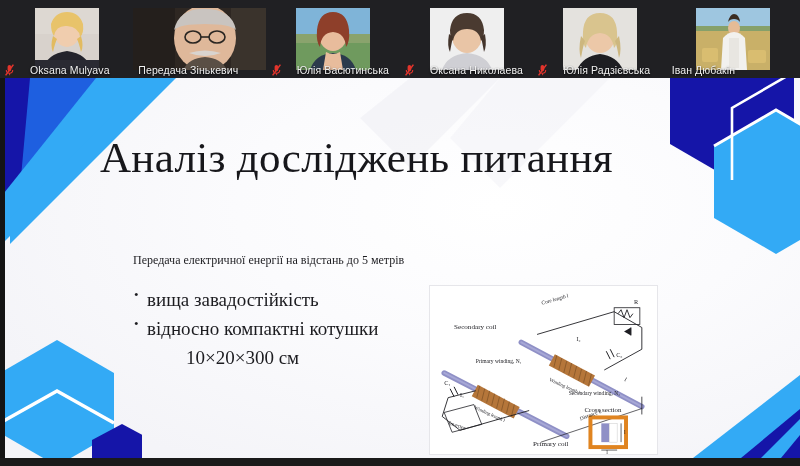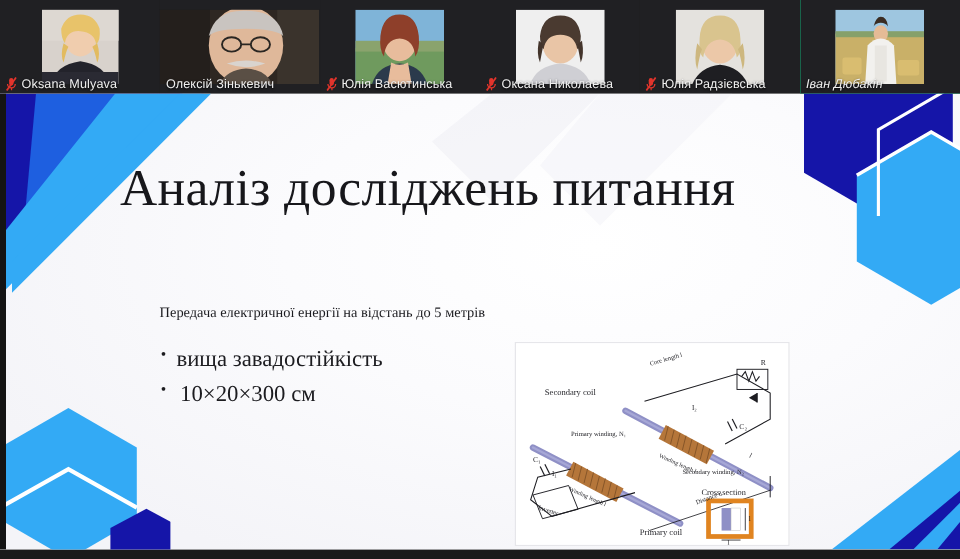"Oksana Mulyava" .namebar { gap: 4px -> 16px }
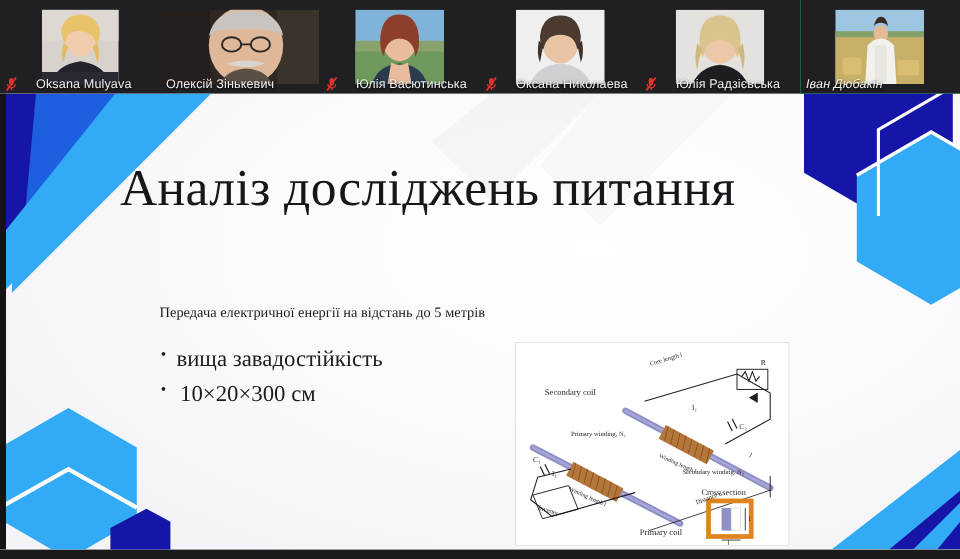"Олексій Зінькевич" span.nm { text: Олексій -> Передача }
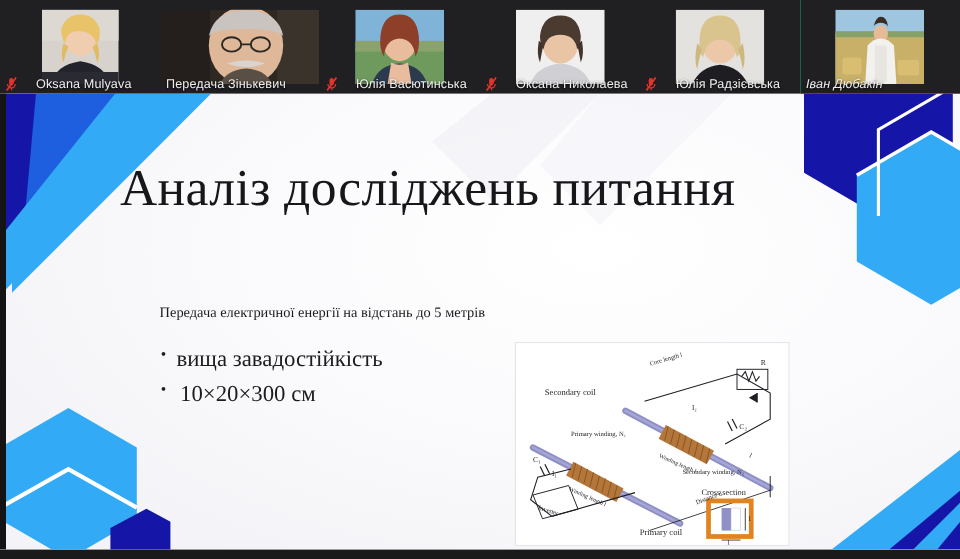"Іван Дюбакін" .tile.active { font-style: italic -> none }
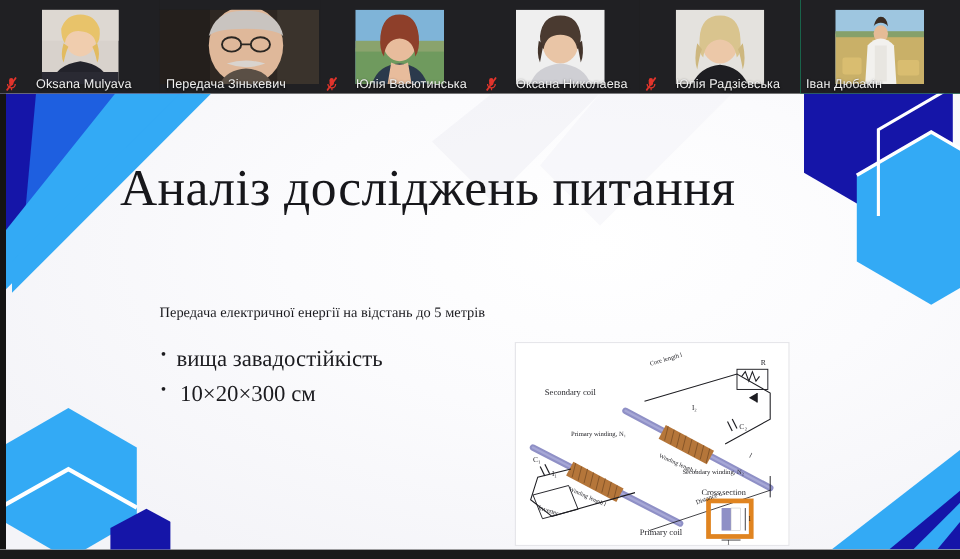"відносно компактні котушки" span { html: none -> <span>відносно компактні котушки</span> }
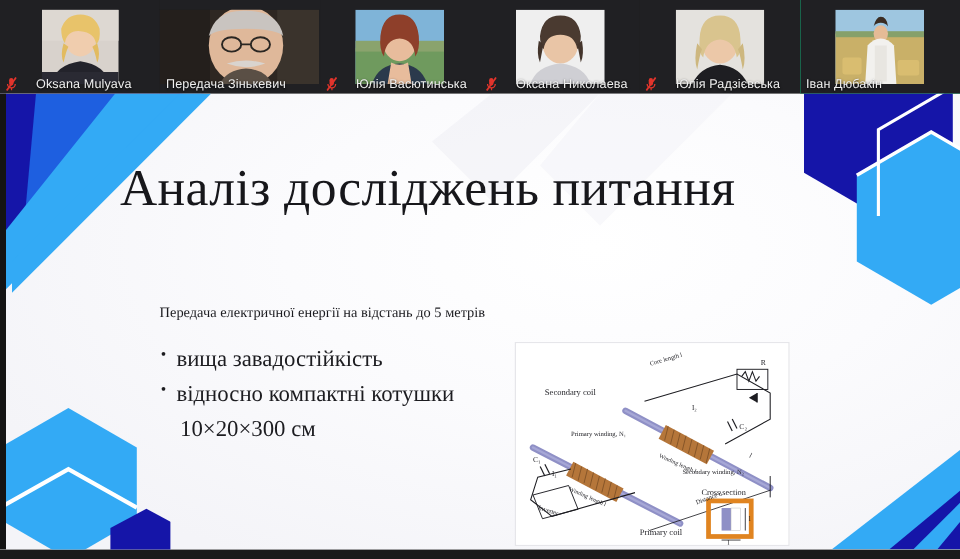"10×20×300 см" #bodytext li .sub { margin-left: none -> 36px }
